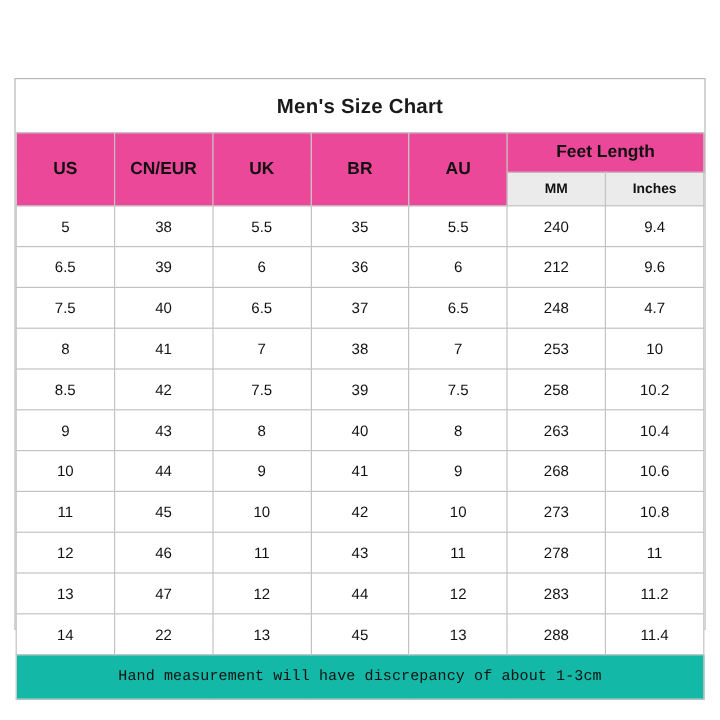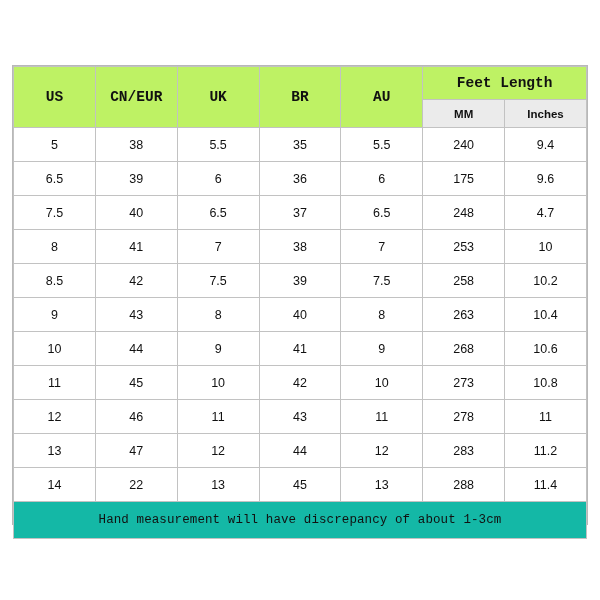"Men's Size Chart" div.chart-title { html: none -> <div>Men's Size Chart</div> }
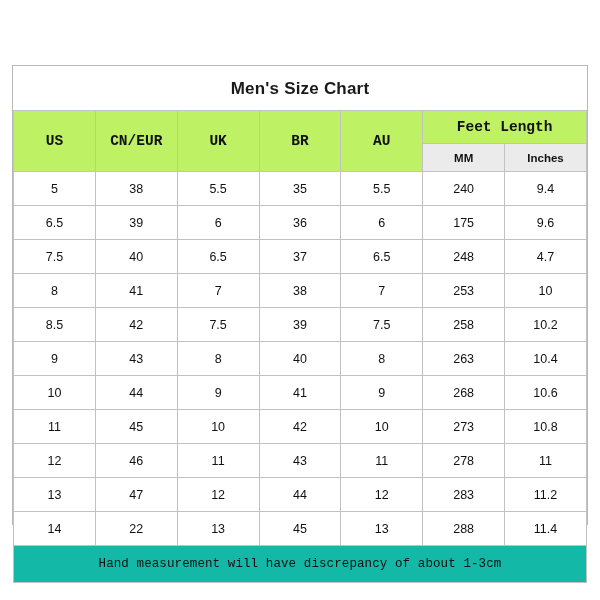"Feet Length" .hdr-main { background: #bef264 -> #ec4899; font-family: Liberation Mono, monospace -> none }
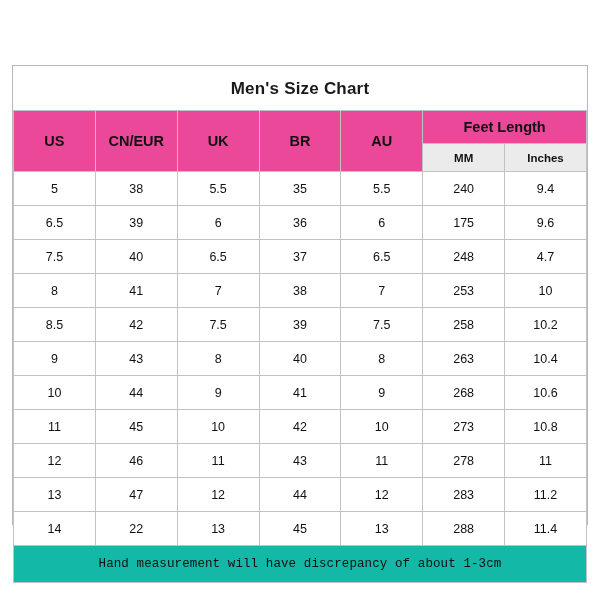"175" td { text: 175 -> 212 }
